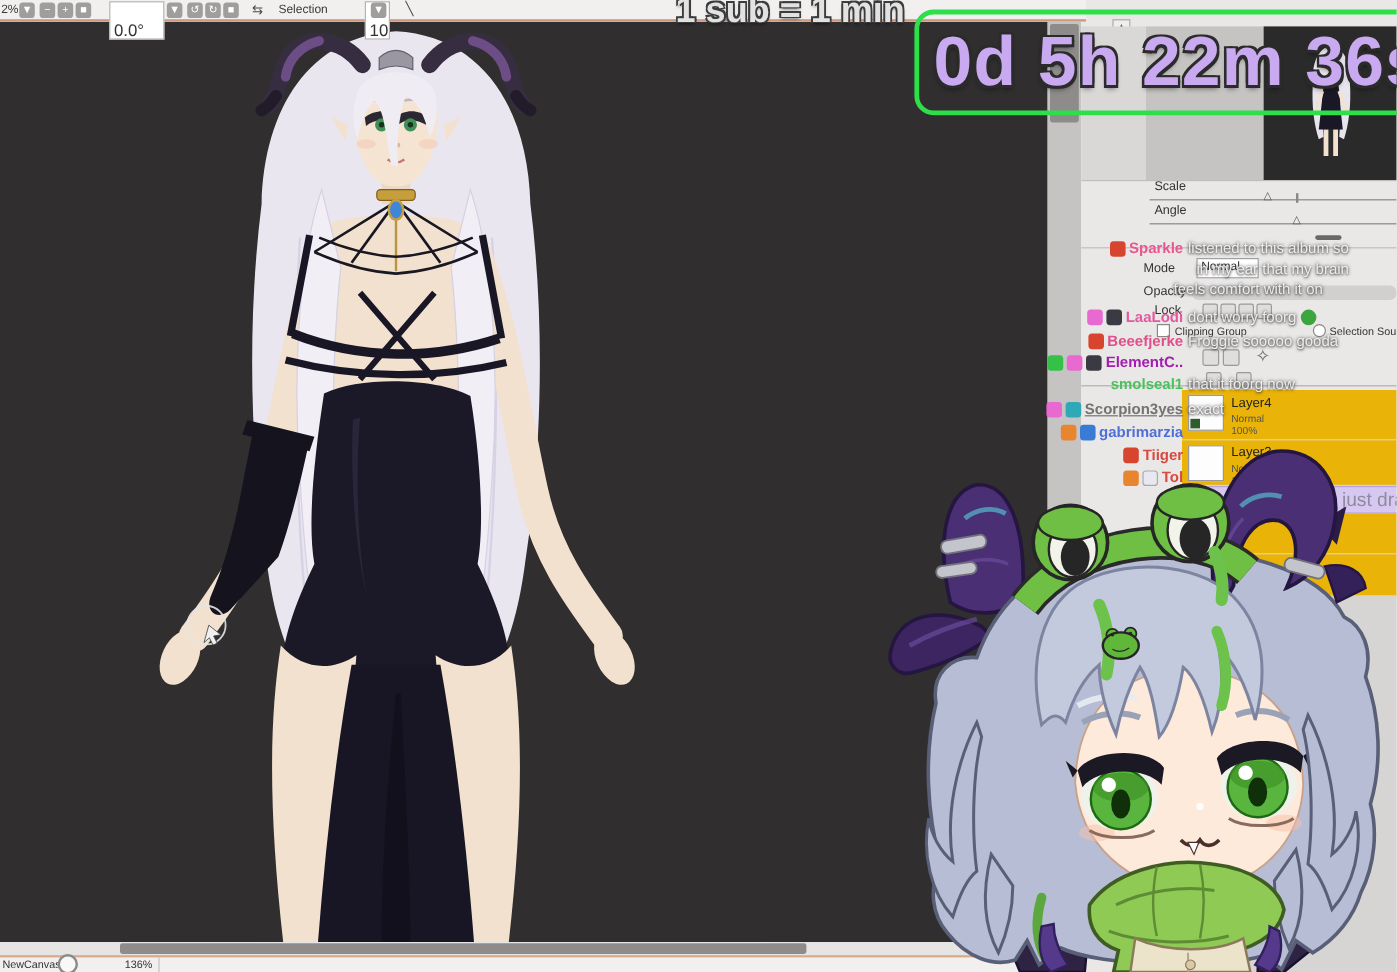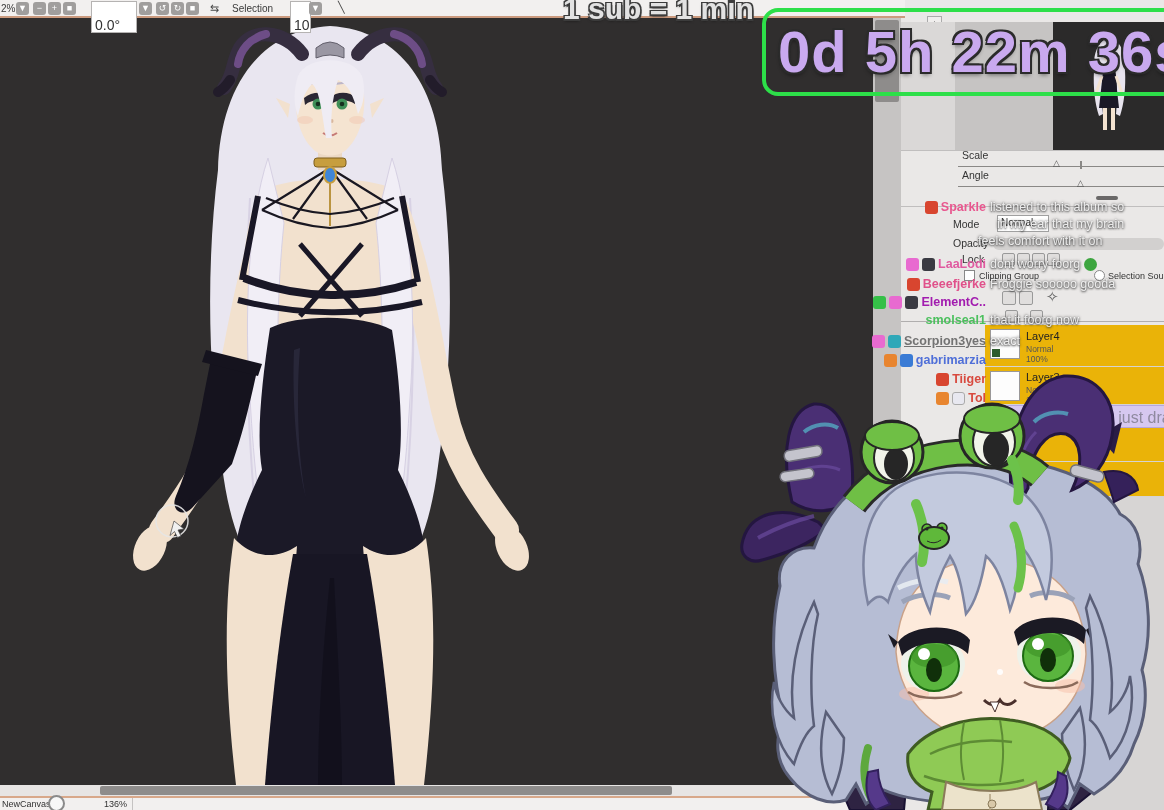"10" span.tb-field { left: 290px -> 304px }
